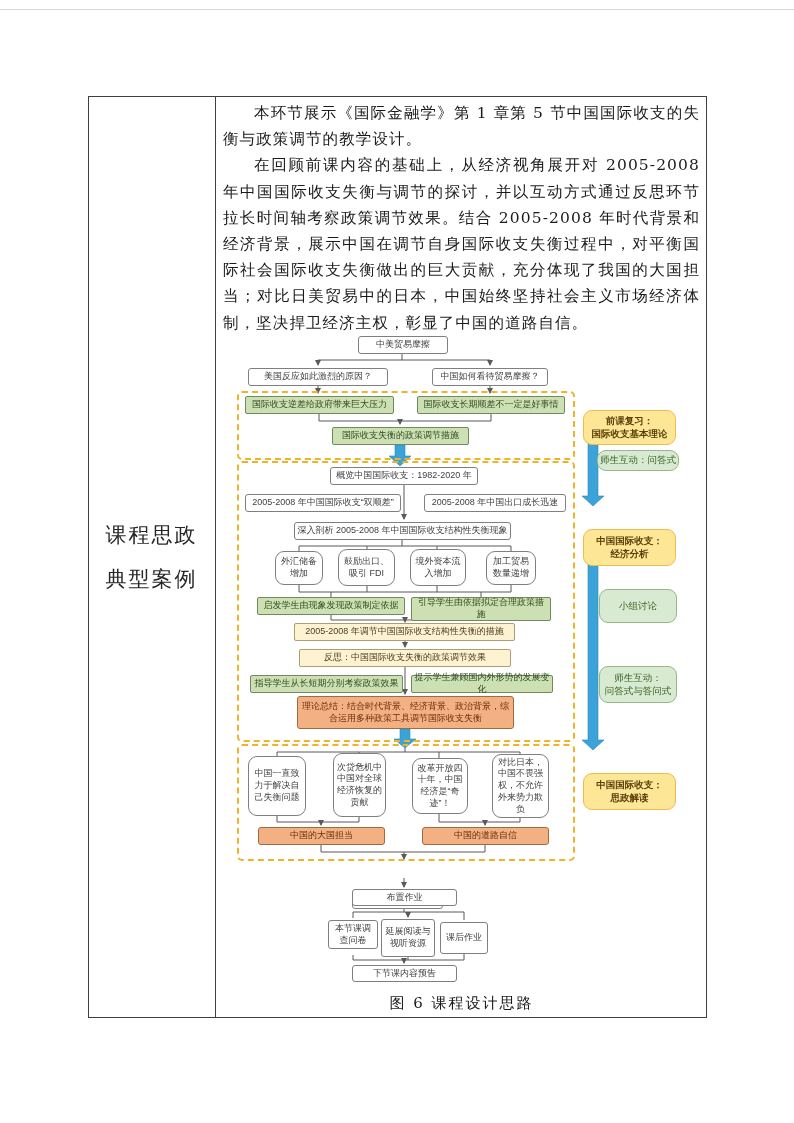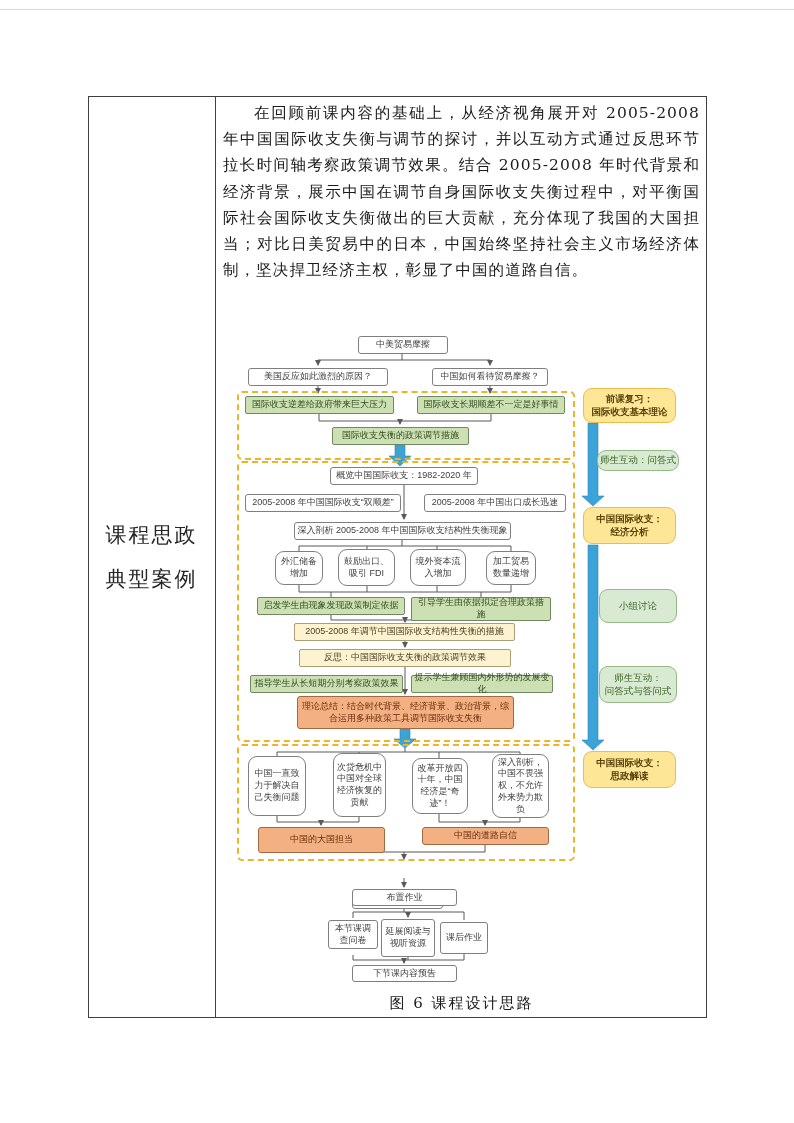"本环节展示《国际金融学》第 1 章第 5" p { html: none -> <p>本环节展示《国际金融学》第 1 章第 5 节中国国际收支的失衡与政策调节的教学设计。</p> }
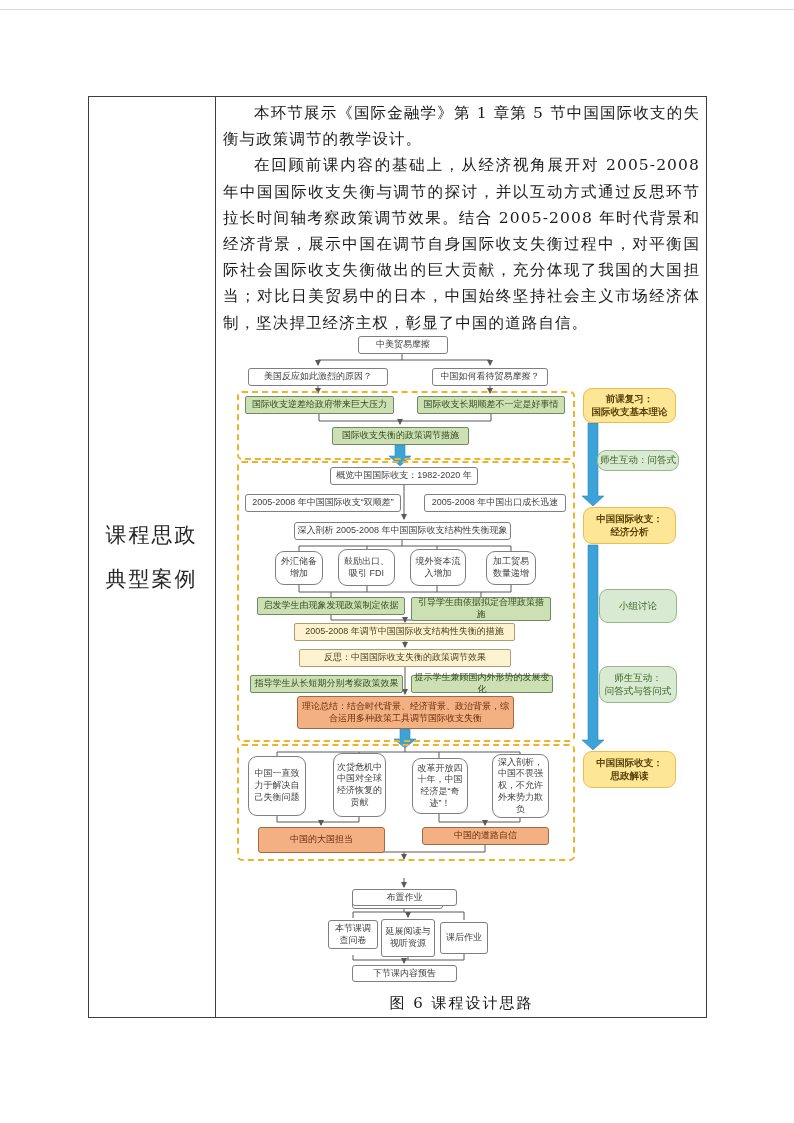"前课复习：" .sybox { margin-top: none -> 22px }
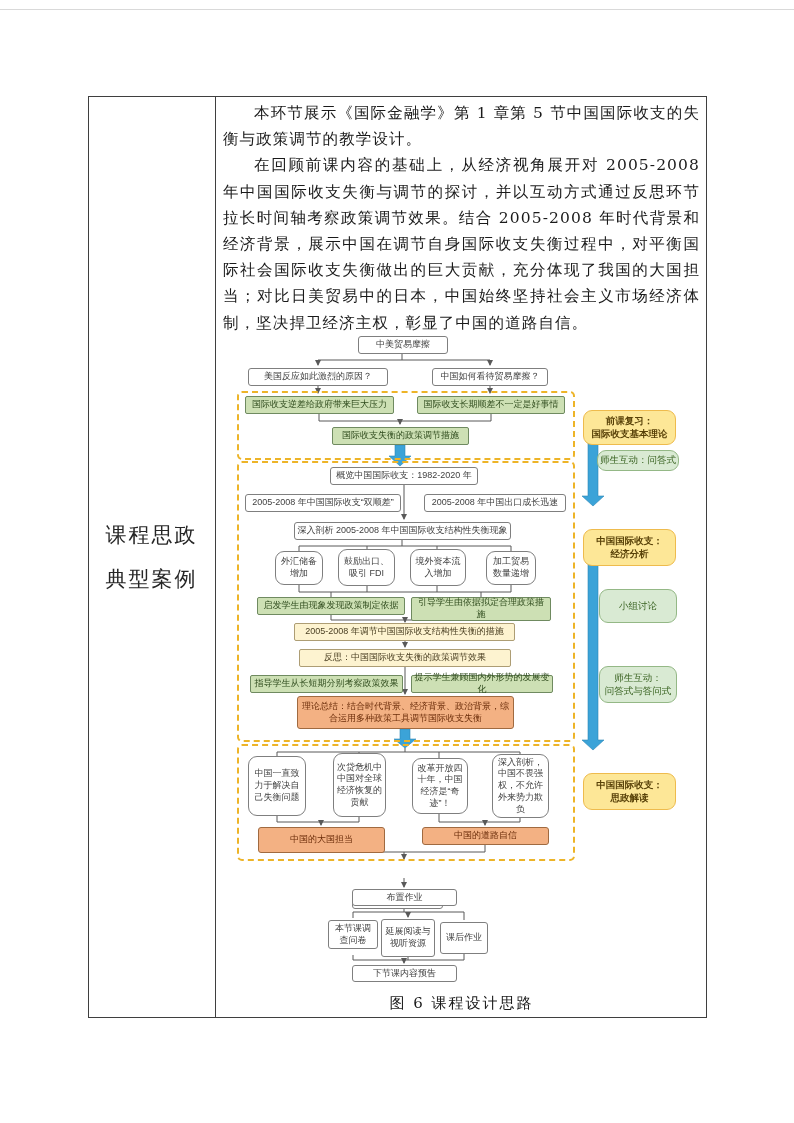"深入剖析，中国不畏强权，不允许外来势力欺负" div.box { text: 深入剖析 -> 对比日本 }
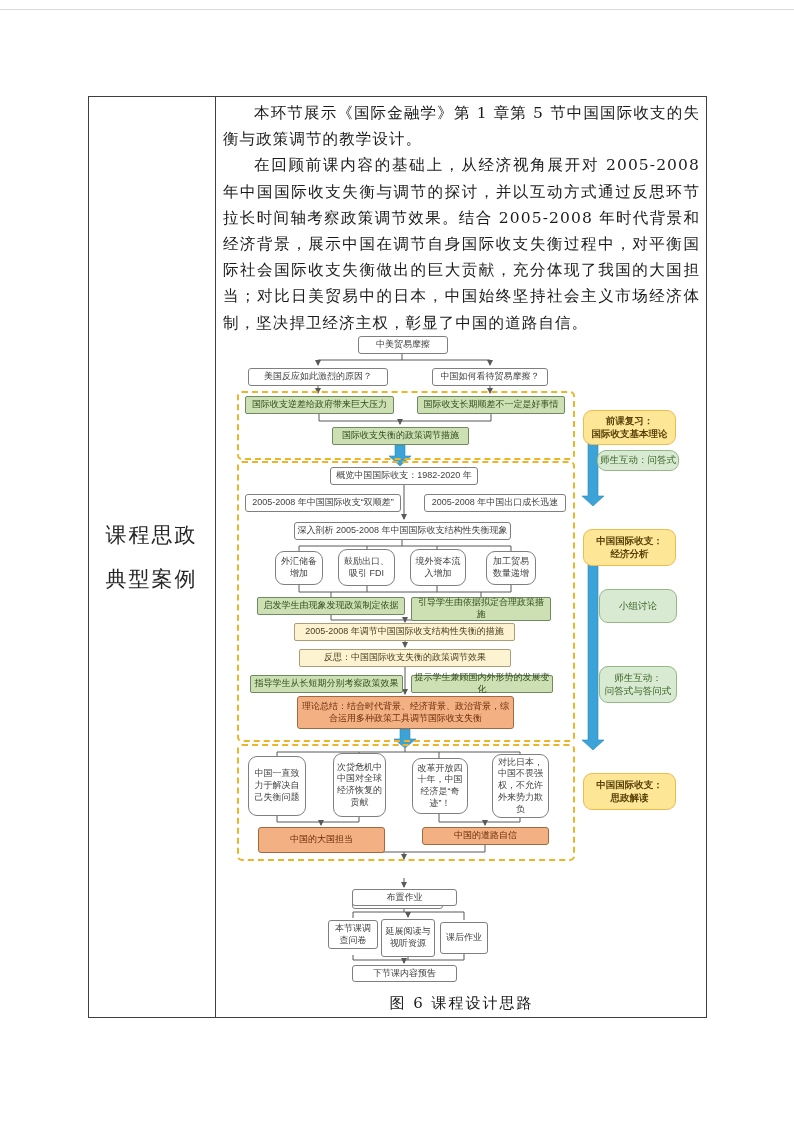"中国的大国担当" div.box { height: 26px -> 18px }
